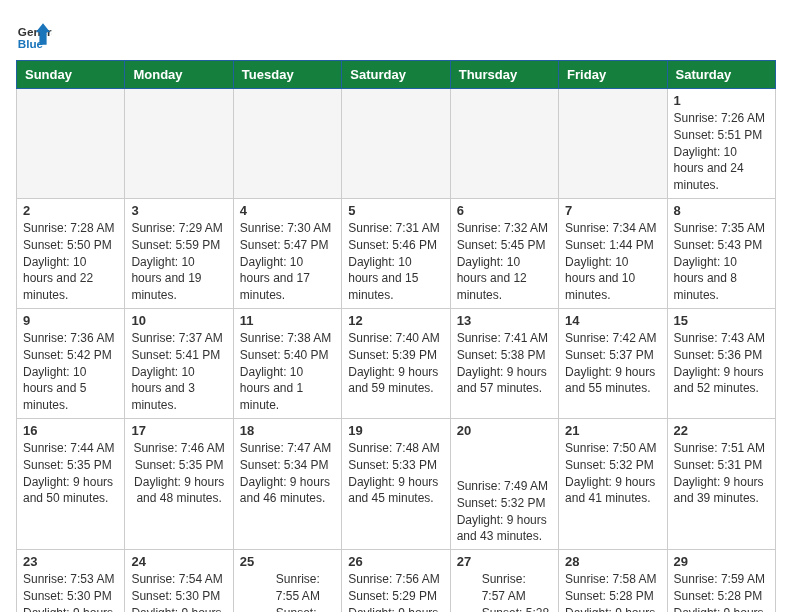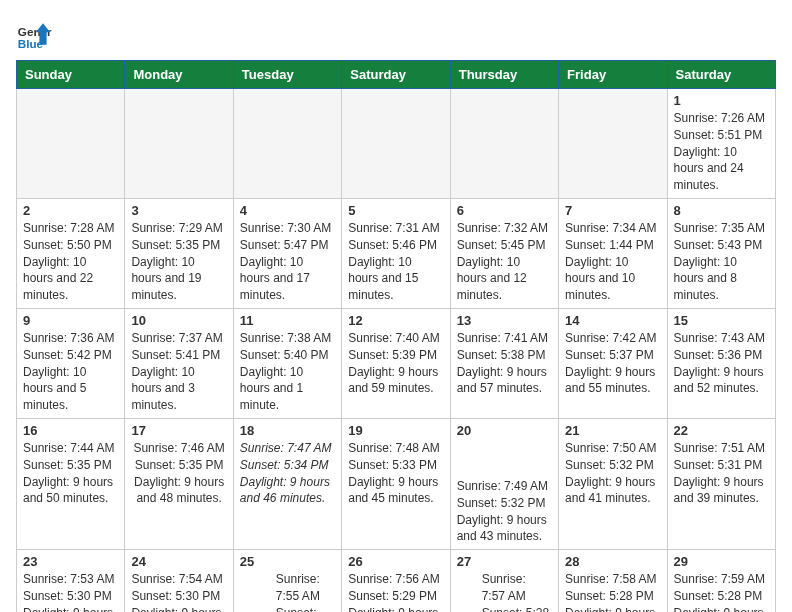"Sunrise: 7:29 AM" div.day-info { text: 5:35 -> 5:59 }
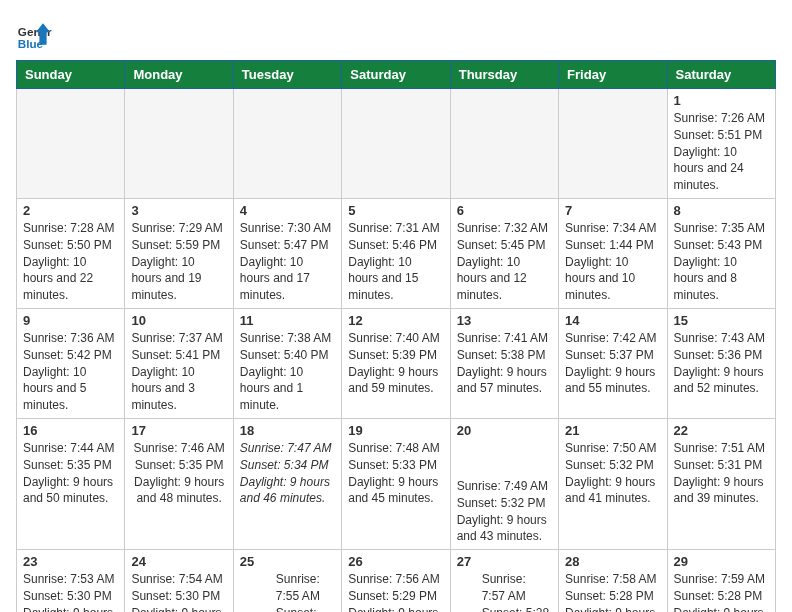"Sunrise: 7:47 AM" div.day-info { font-style: italic -> none }
